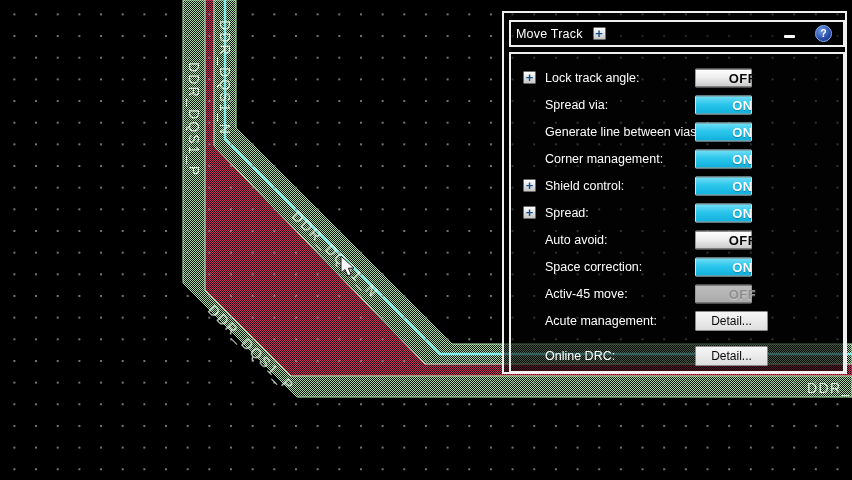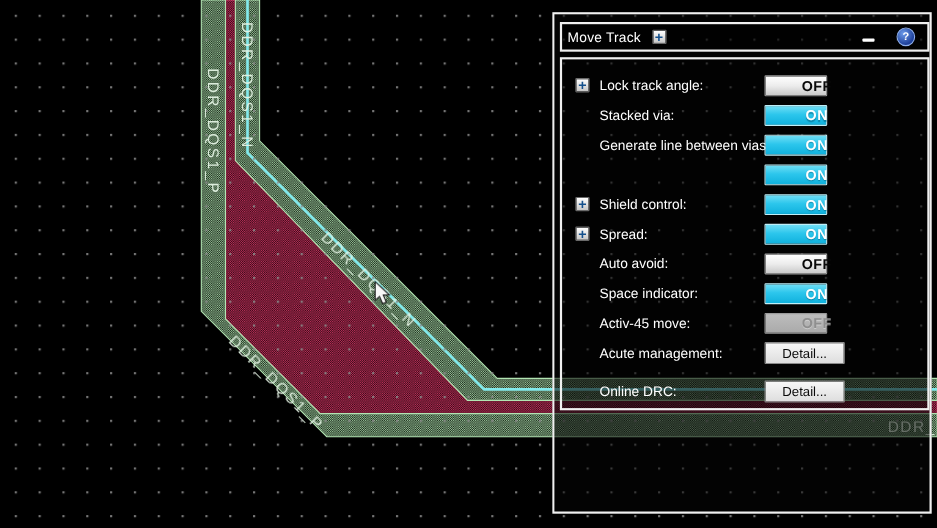"Move Track" .dialog { height: 456px -> 363px }
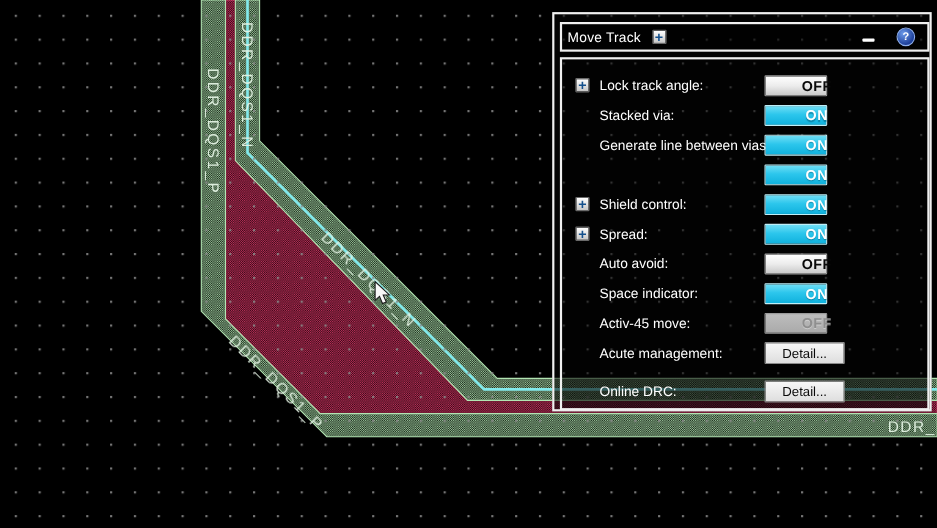"Stacked via:" span.row-label { text: Stacked -> Spread }
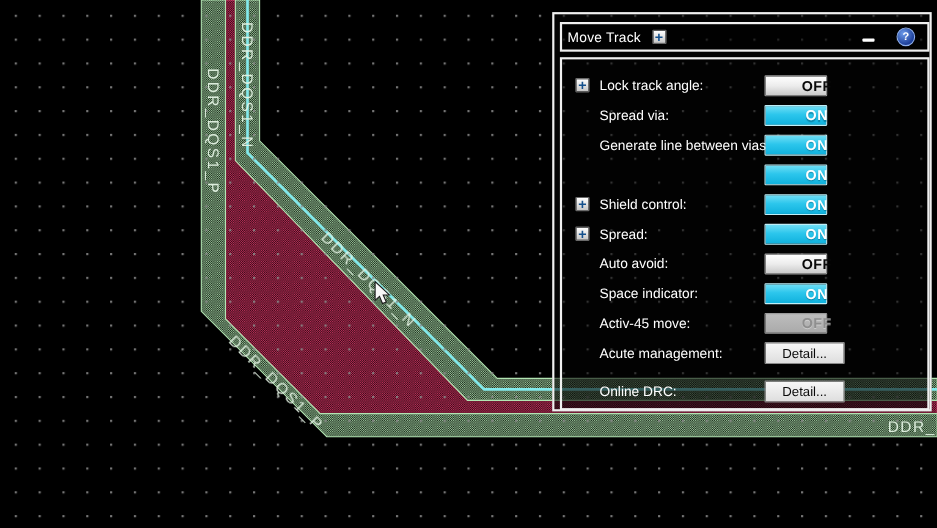"Corner management:" span.row-label { html: none -> <span>Corner management:</span> }
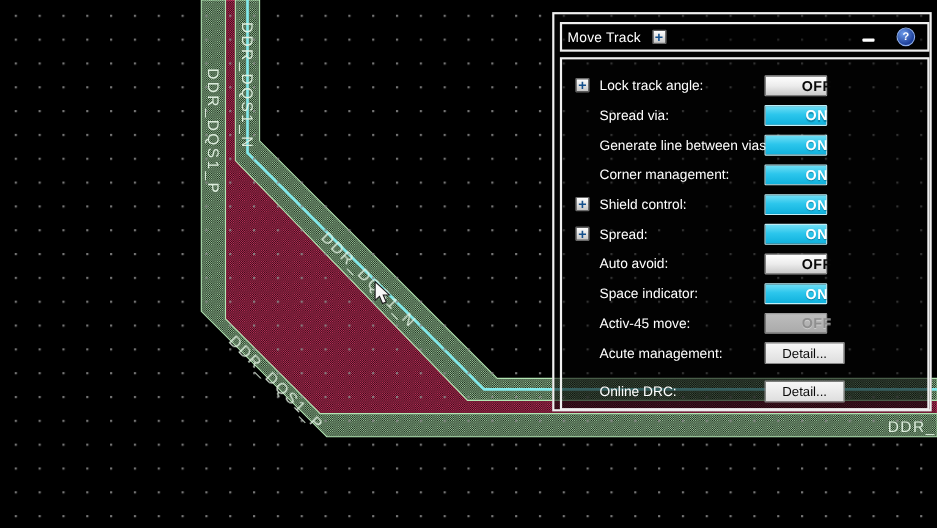"Space indicator:" span.row-label { text: indicator -> correction }
